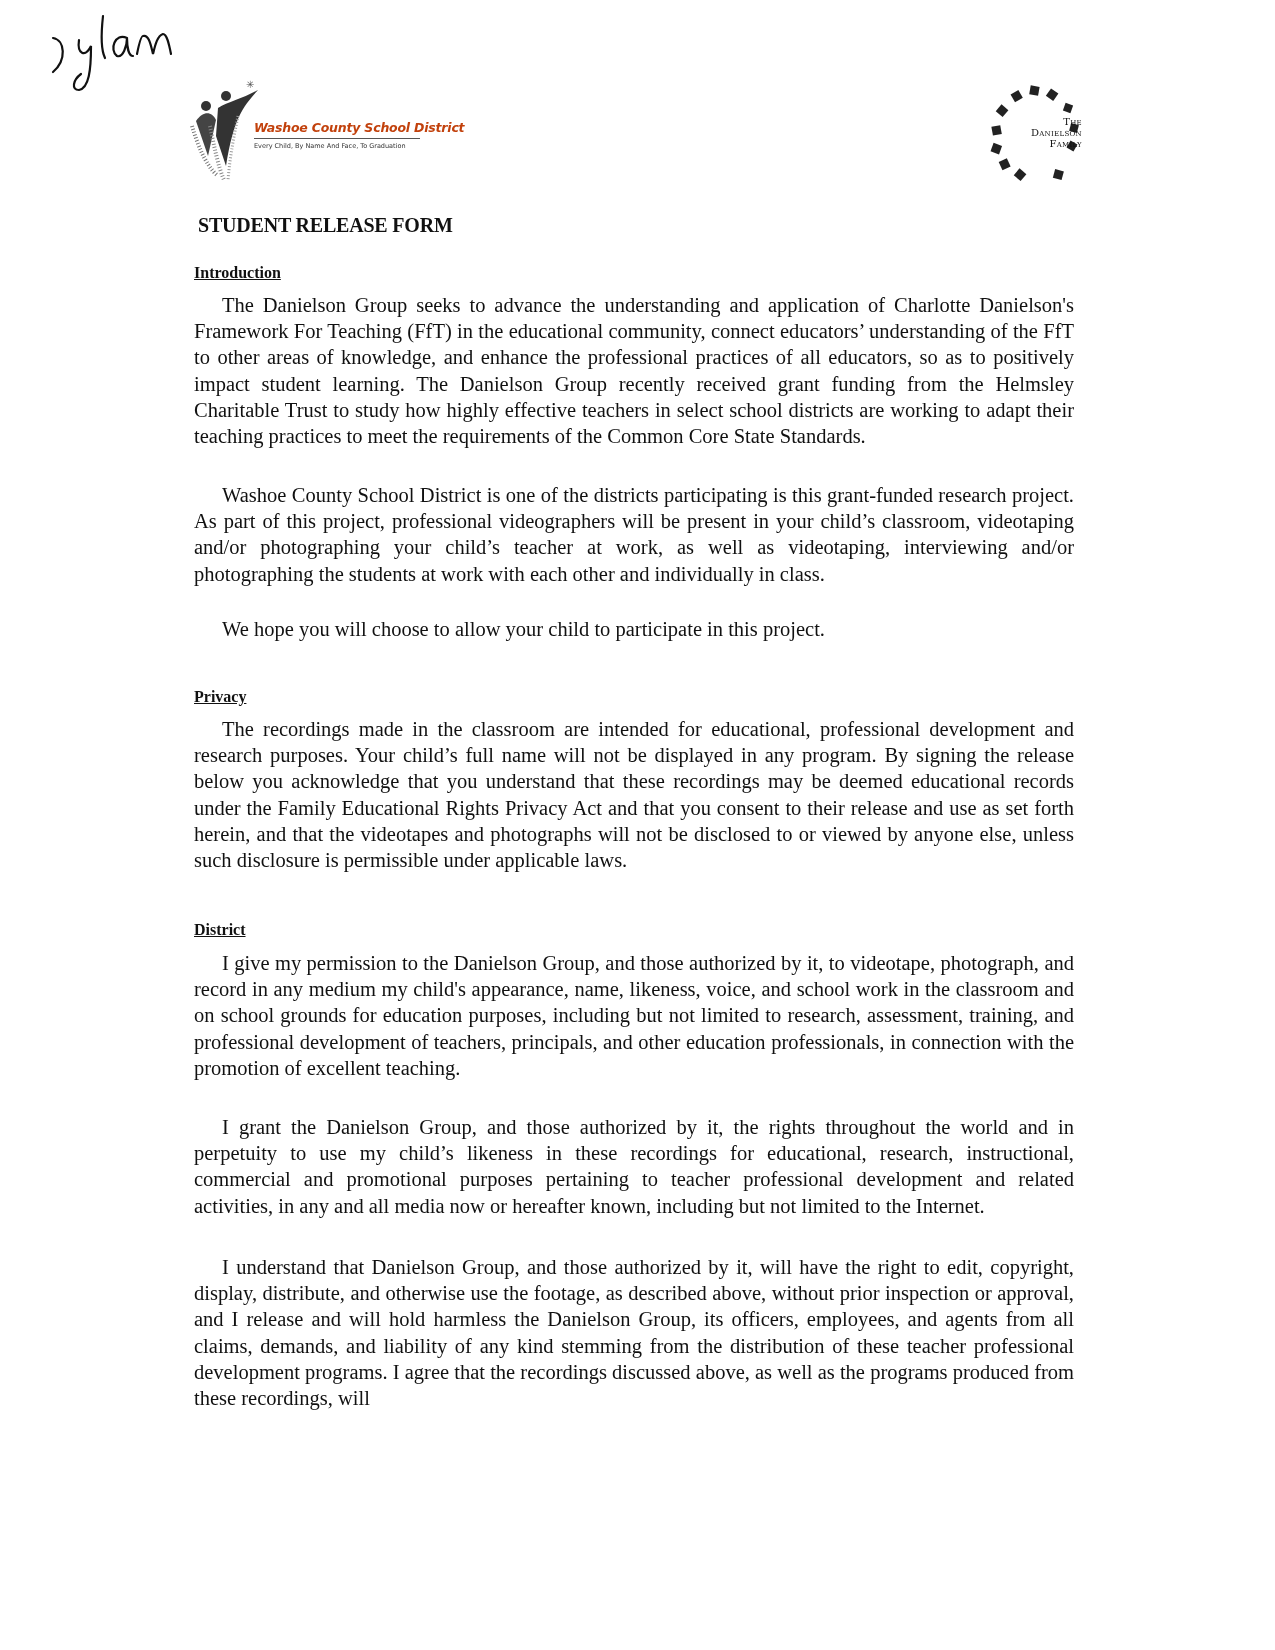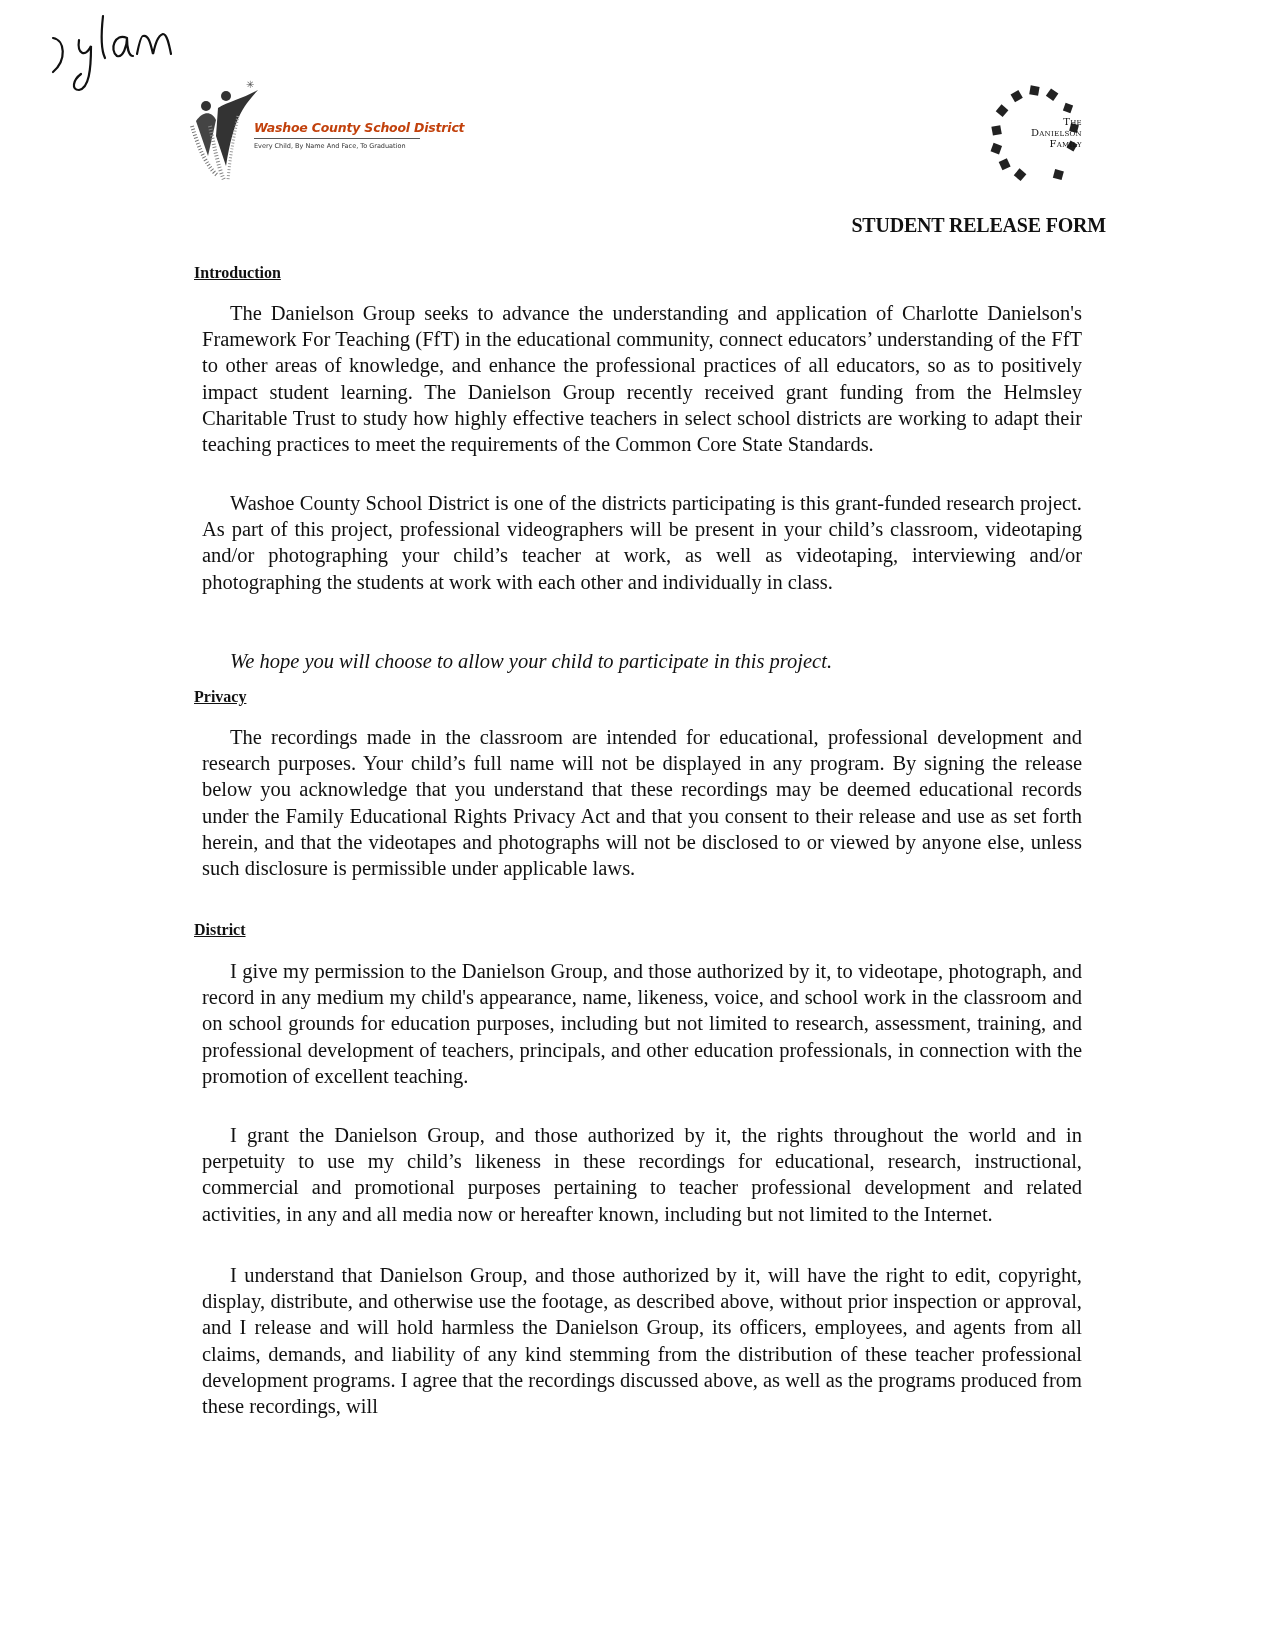"STUDENT RELEASE FORM" .title { left: 12px -> 4px; text-align: right -> left }
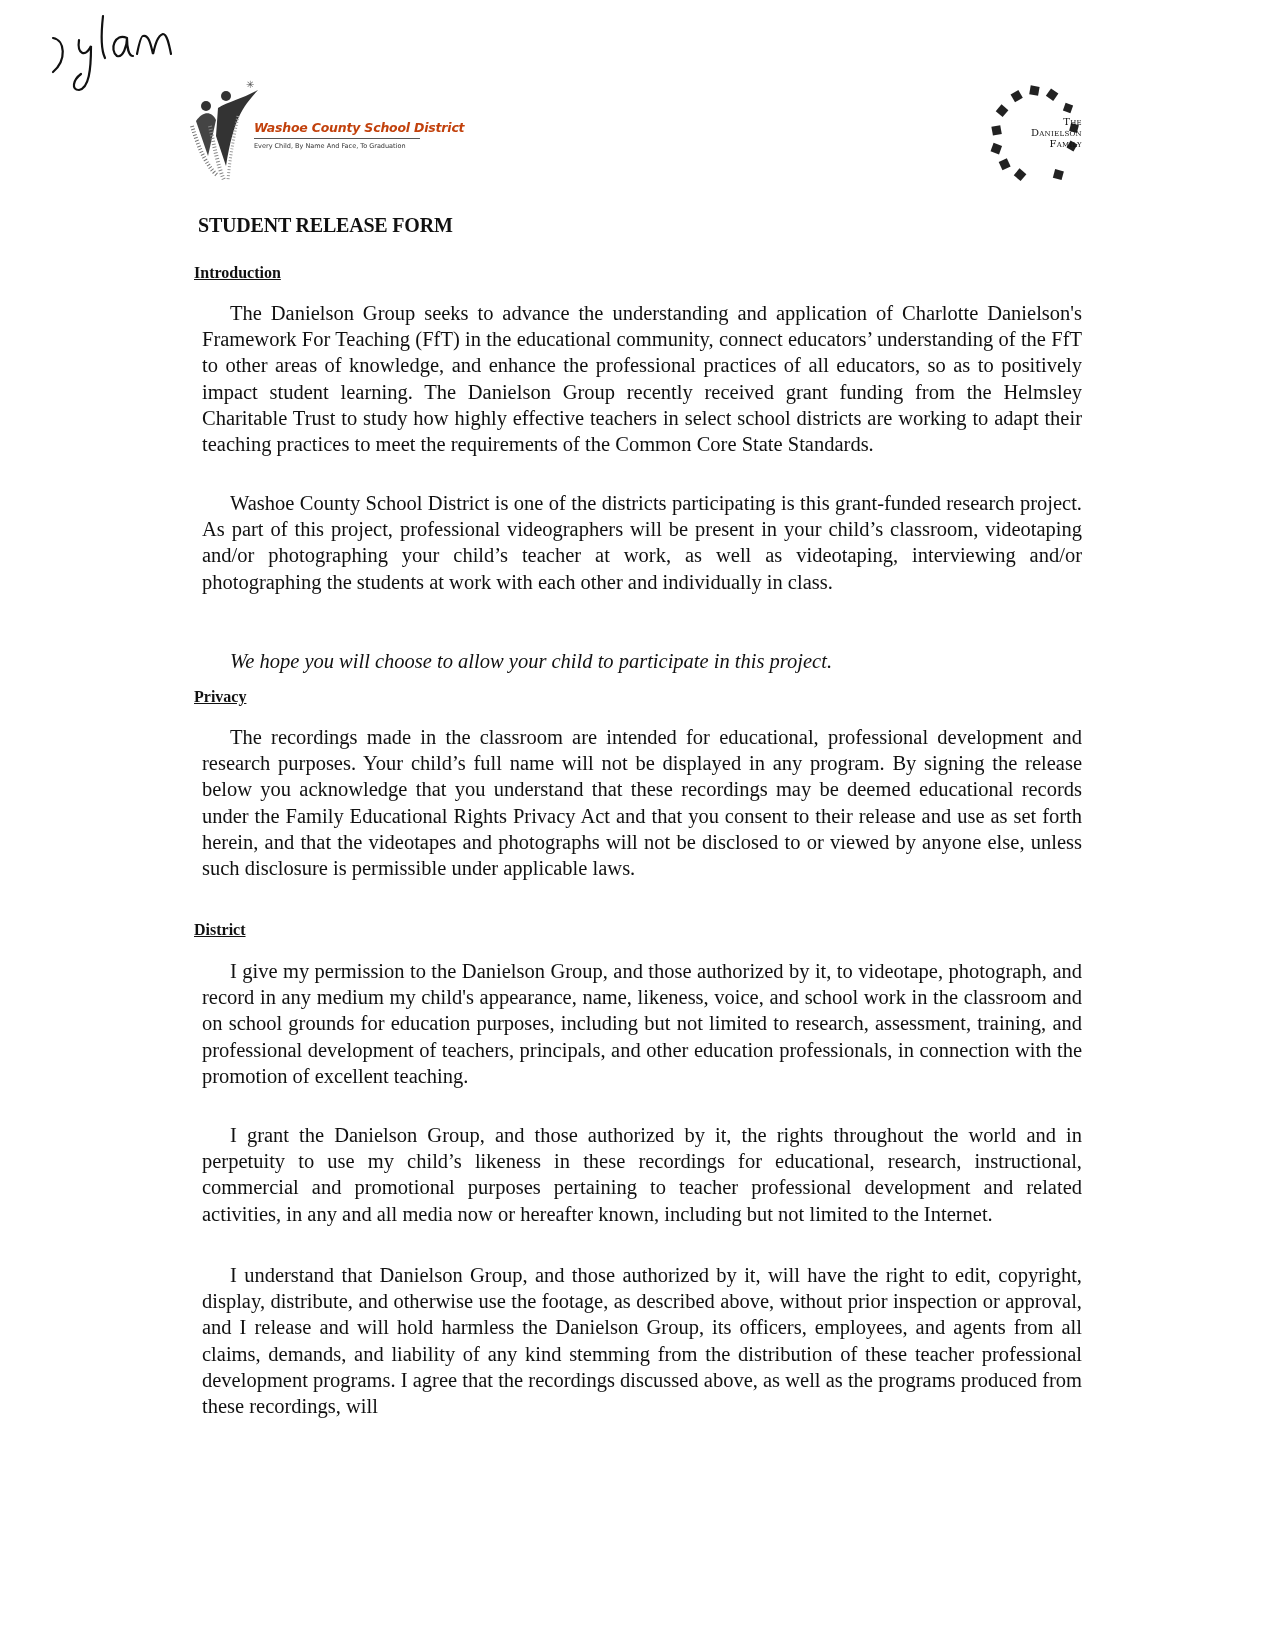"The Danielson Group seeks to" .para { margin: 8px -> 0 }
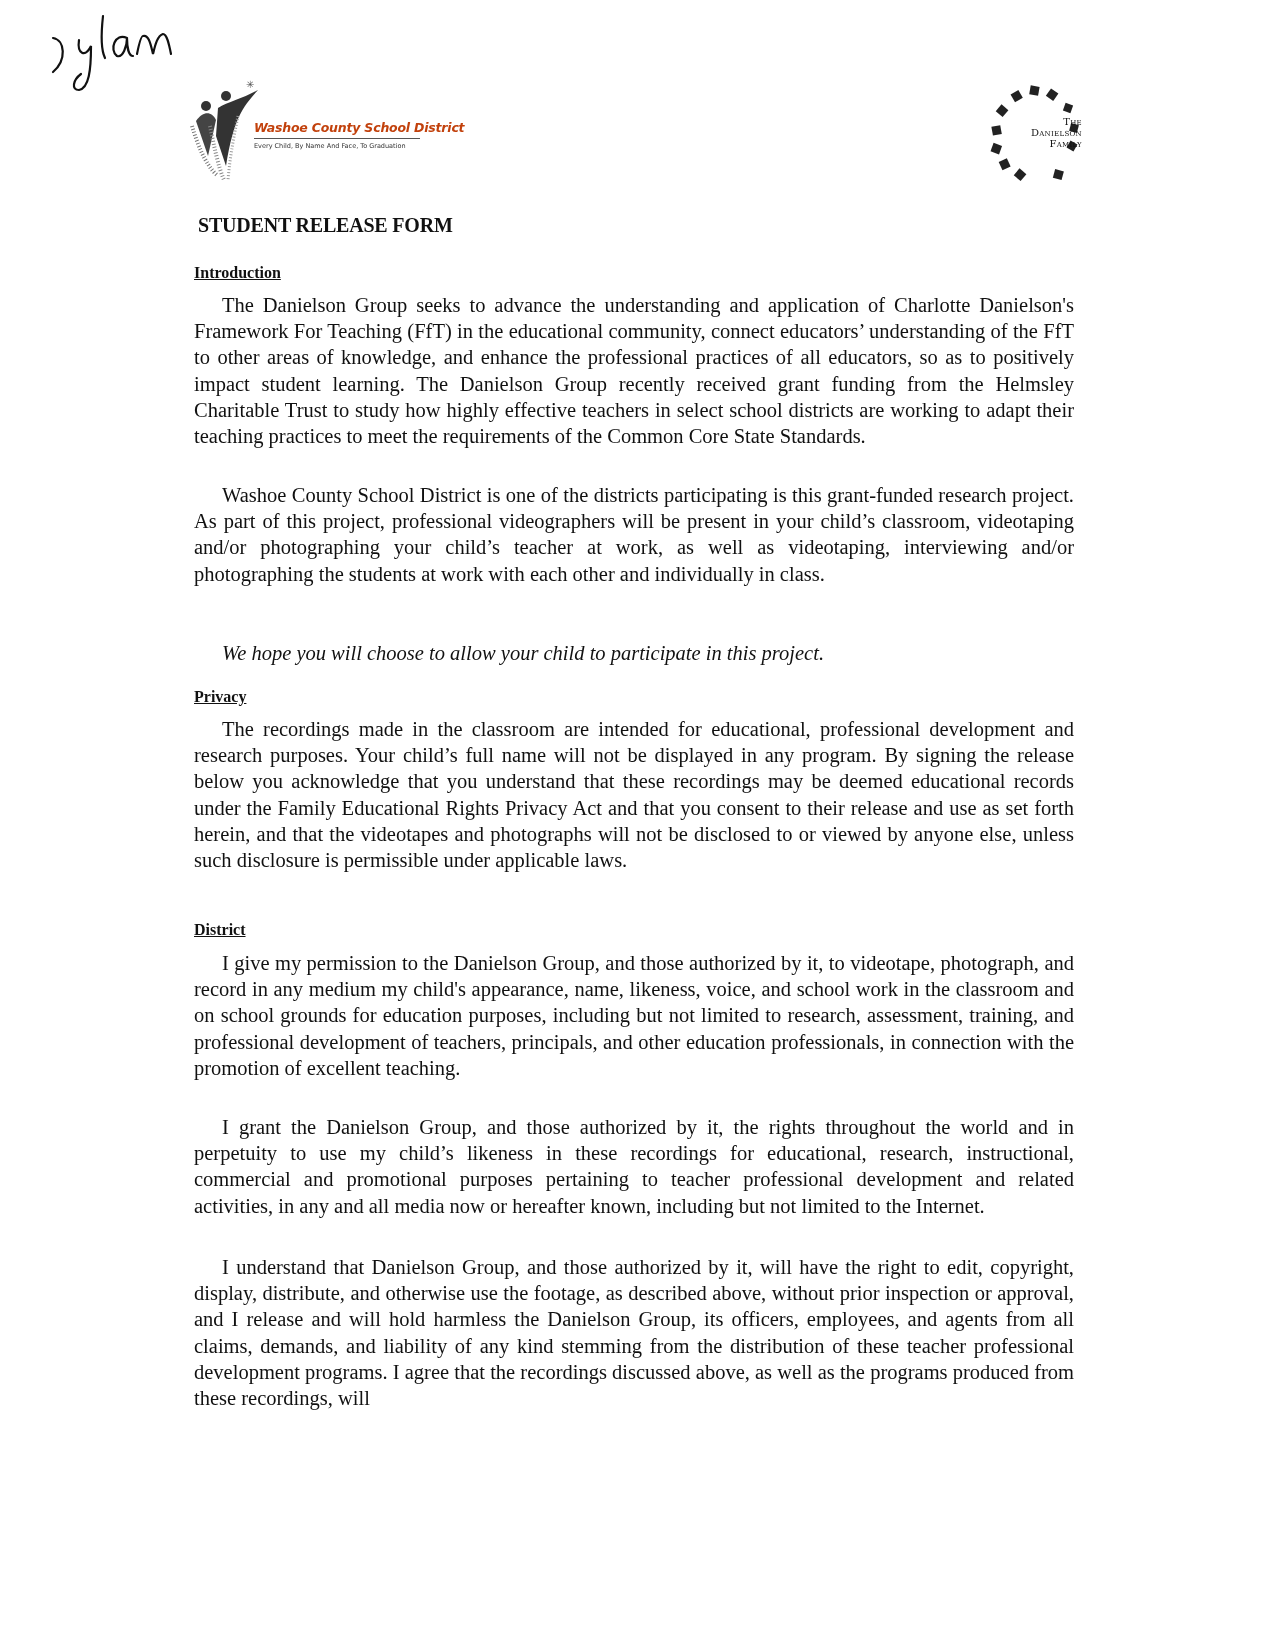"We hope you will choose" p.para { font-style: italic -> none; top: 640px -> 616px }
